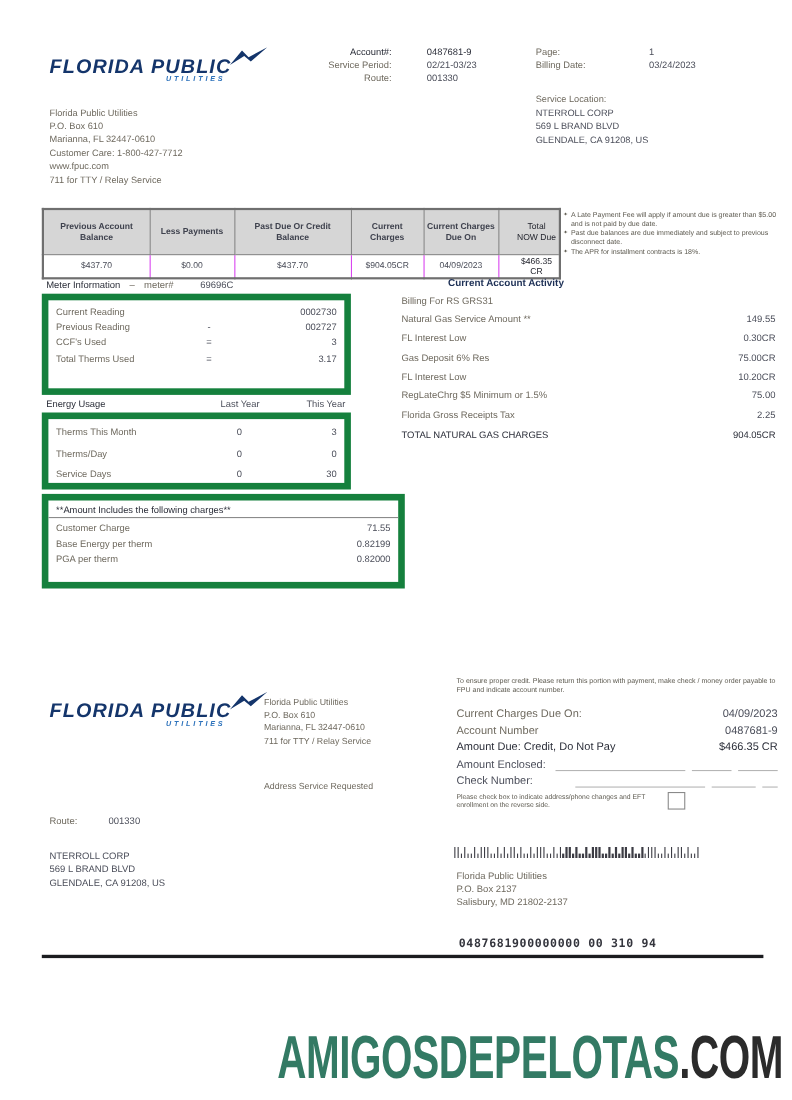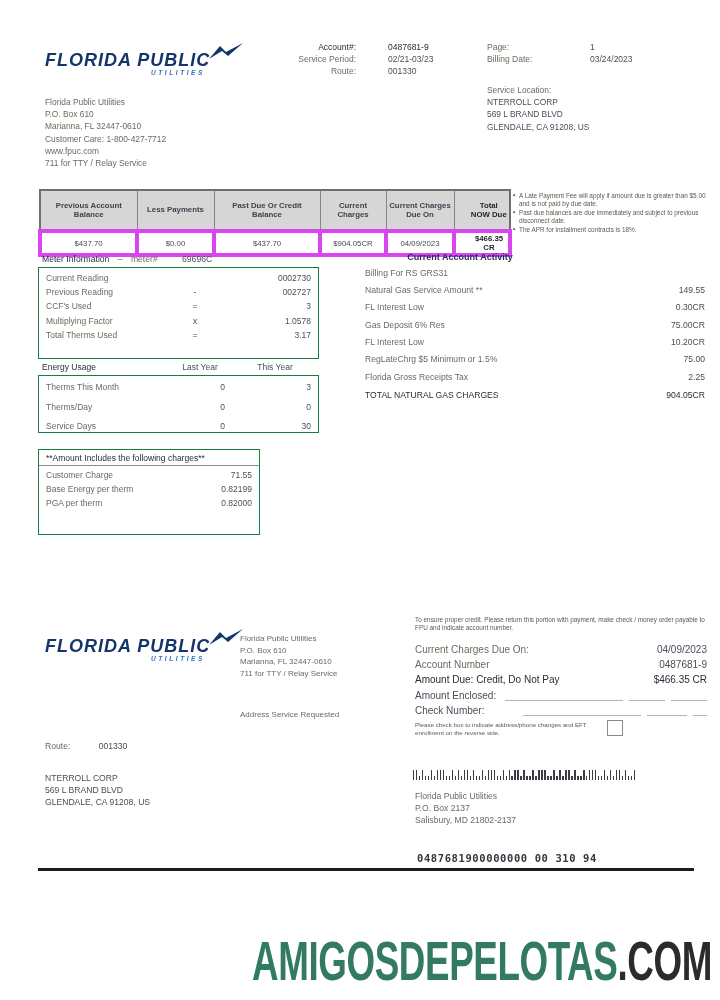"Total NOW Due" .baltable .strongcell { font-weight: bold -> normal }
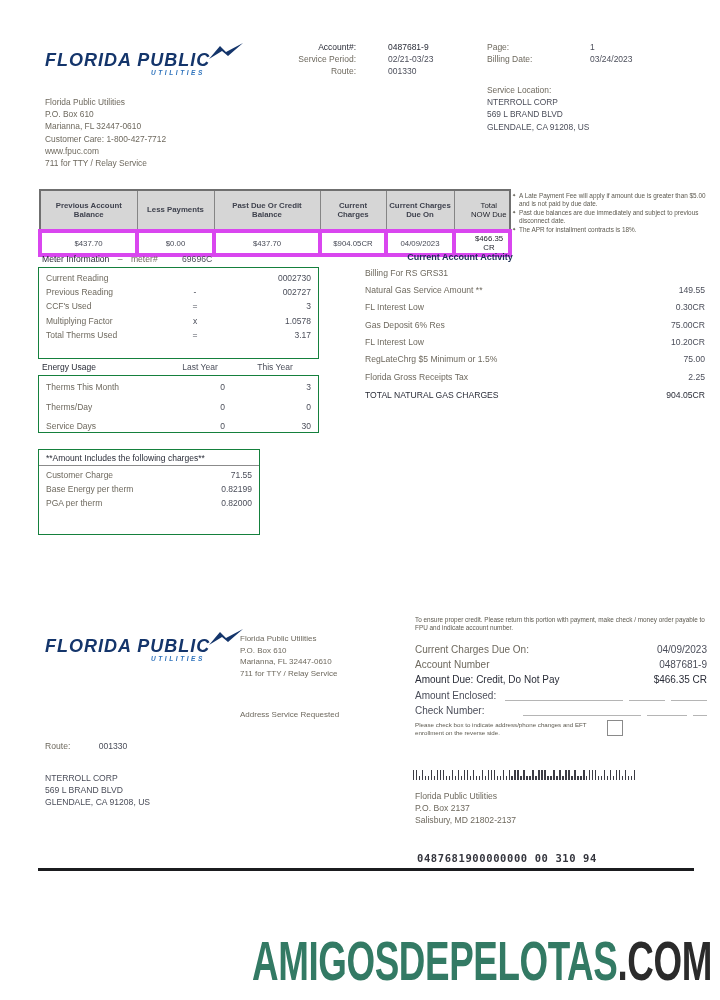"$437.70" .baltable td { border: 4px solid #d946ef -> 1px solid #d946ef }
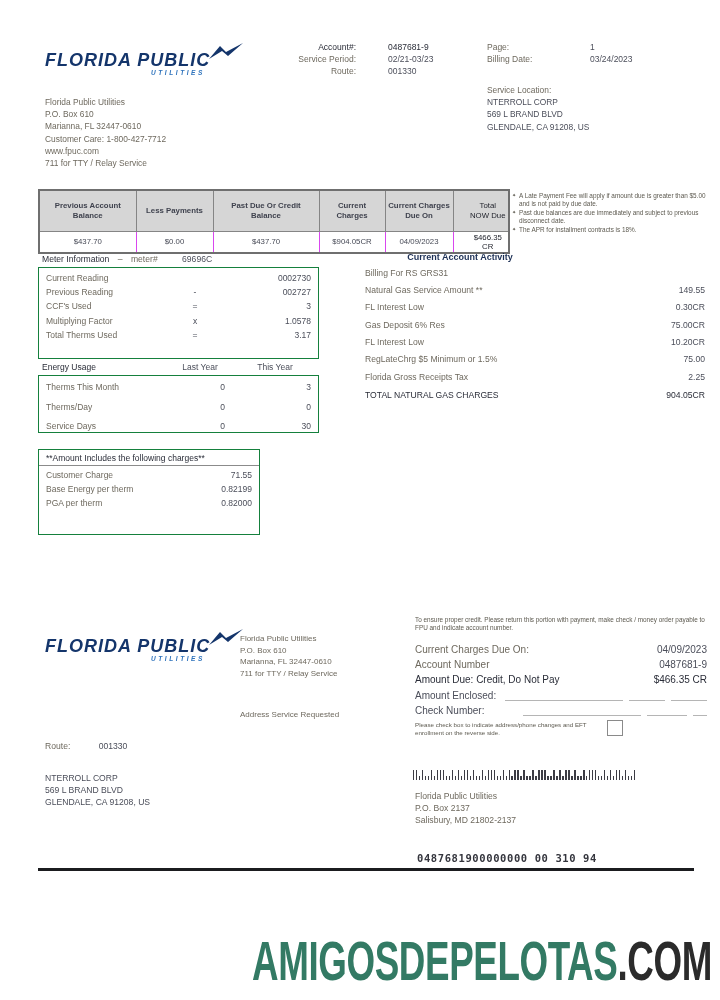"Current Reading" .box { border: 1px solid #15803d -> 6px solid #15803d }
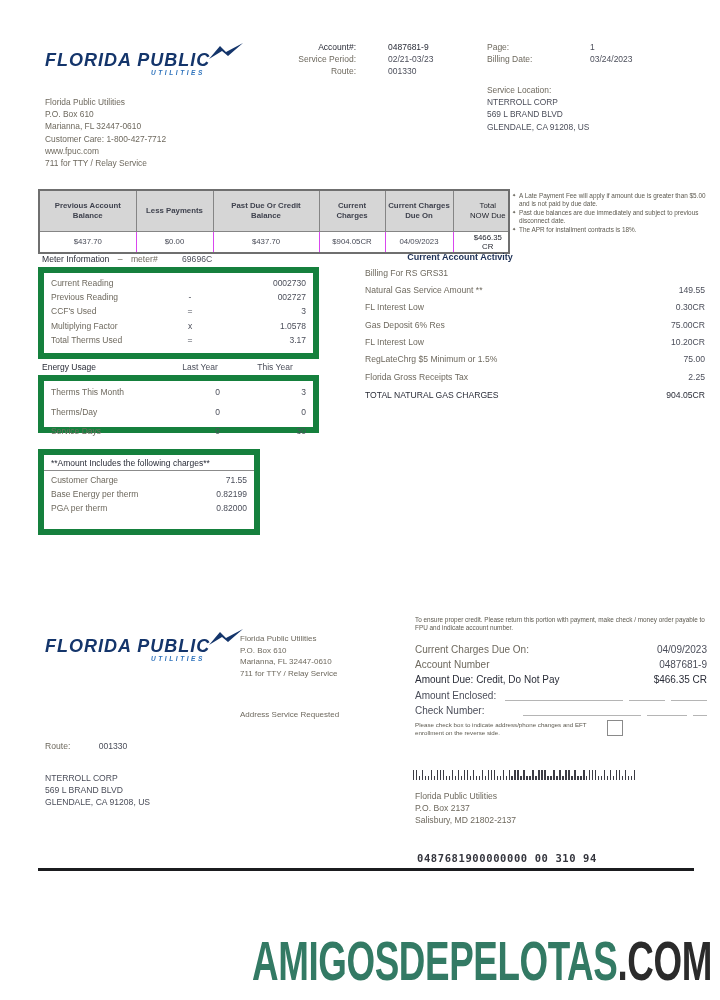"Multiplying Factor" div.mrow { html: <div> <span>Multiplying Factor</span> <span>x</span> <span>1.0578</span> </div> -> none }
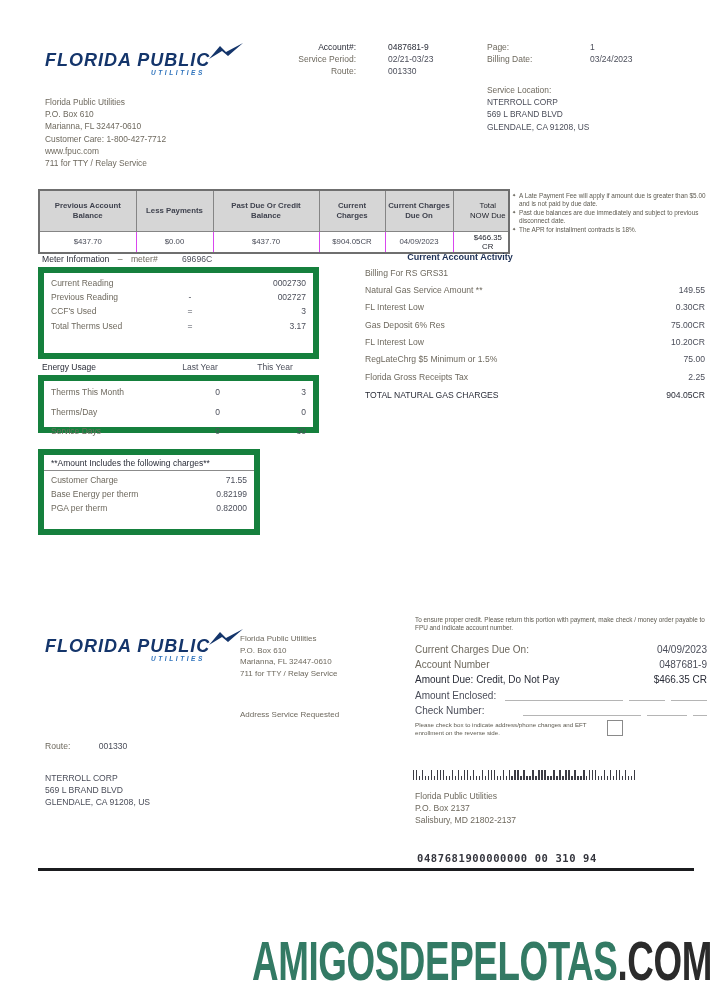"Last Year" .ehead .num { text-align: center -> right }
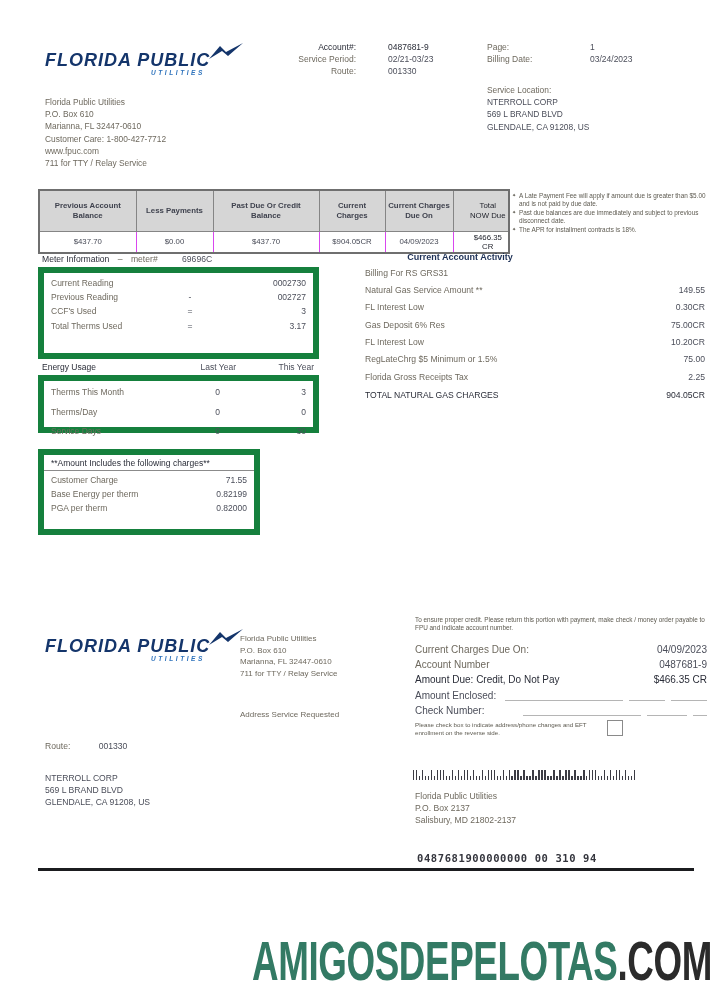"Therms This Month" div.abs { height: 58px -> 70px }
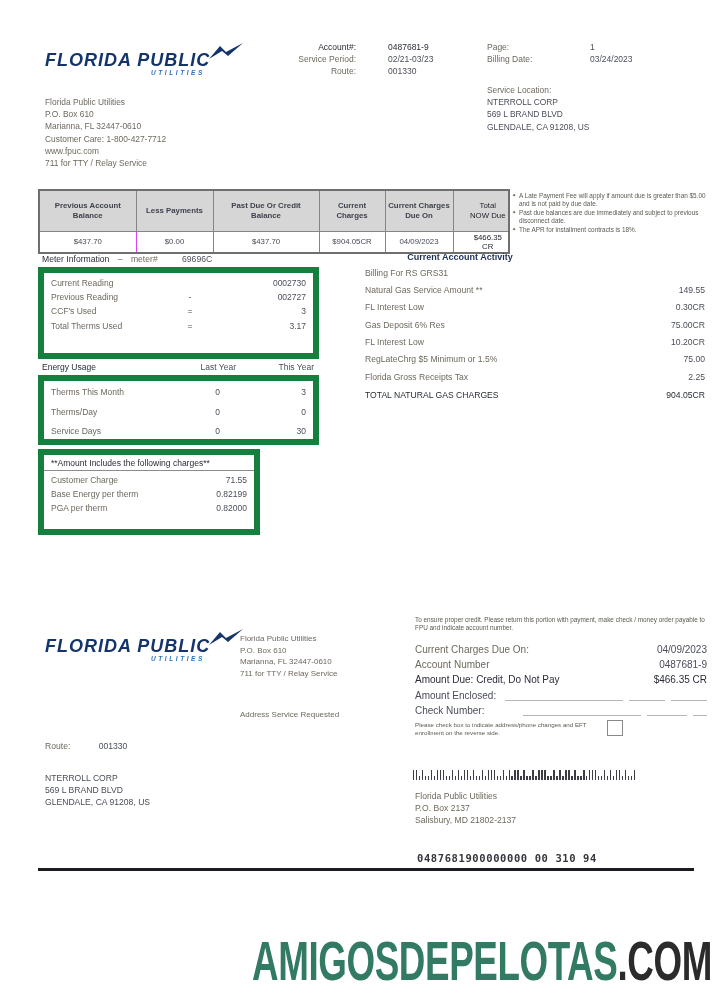"**Amount Includes the following" div.abs { width: 222px -> 330px }
